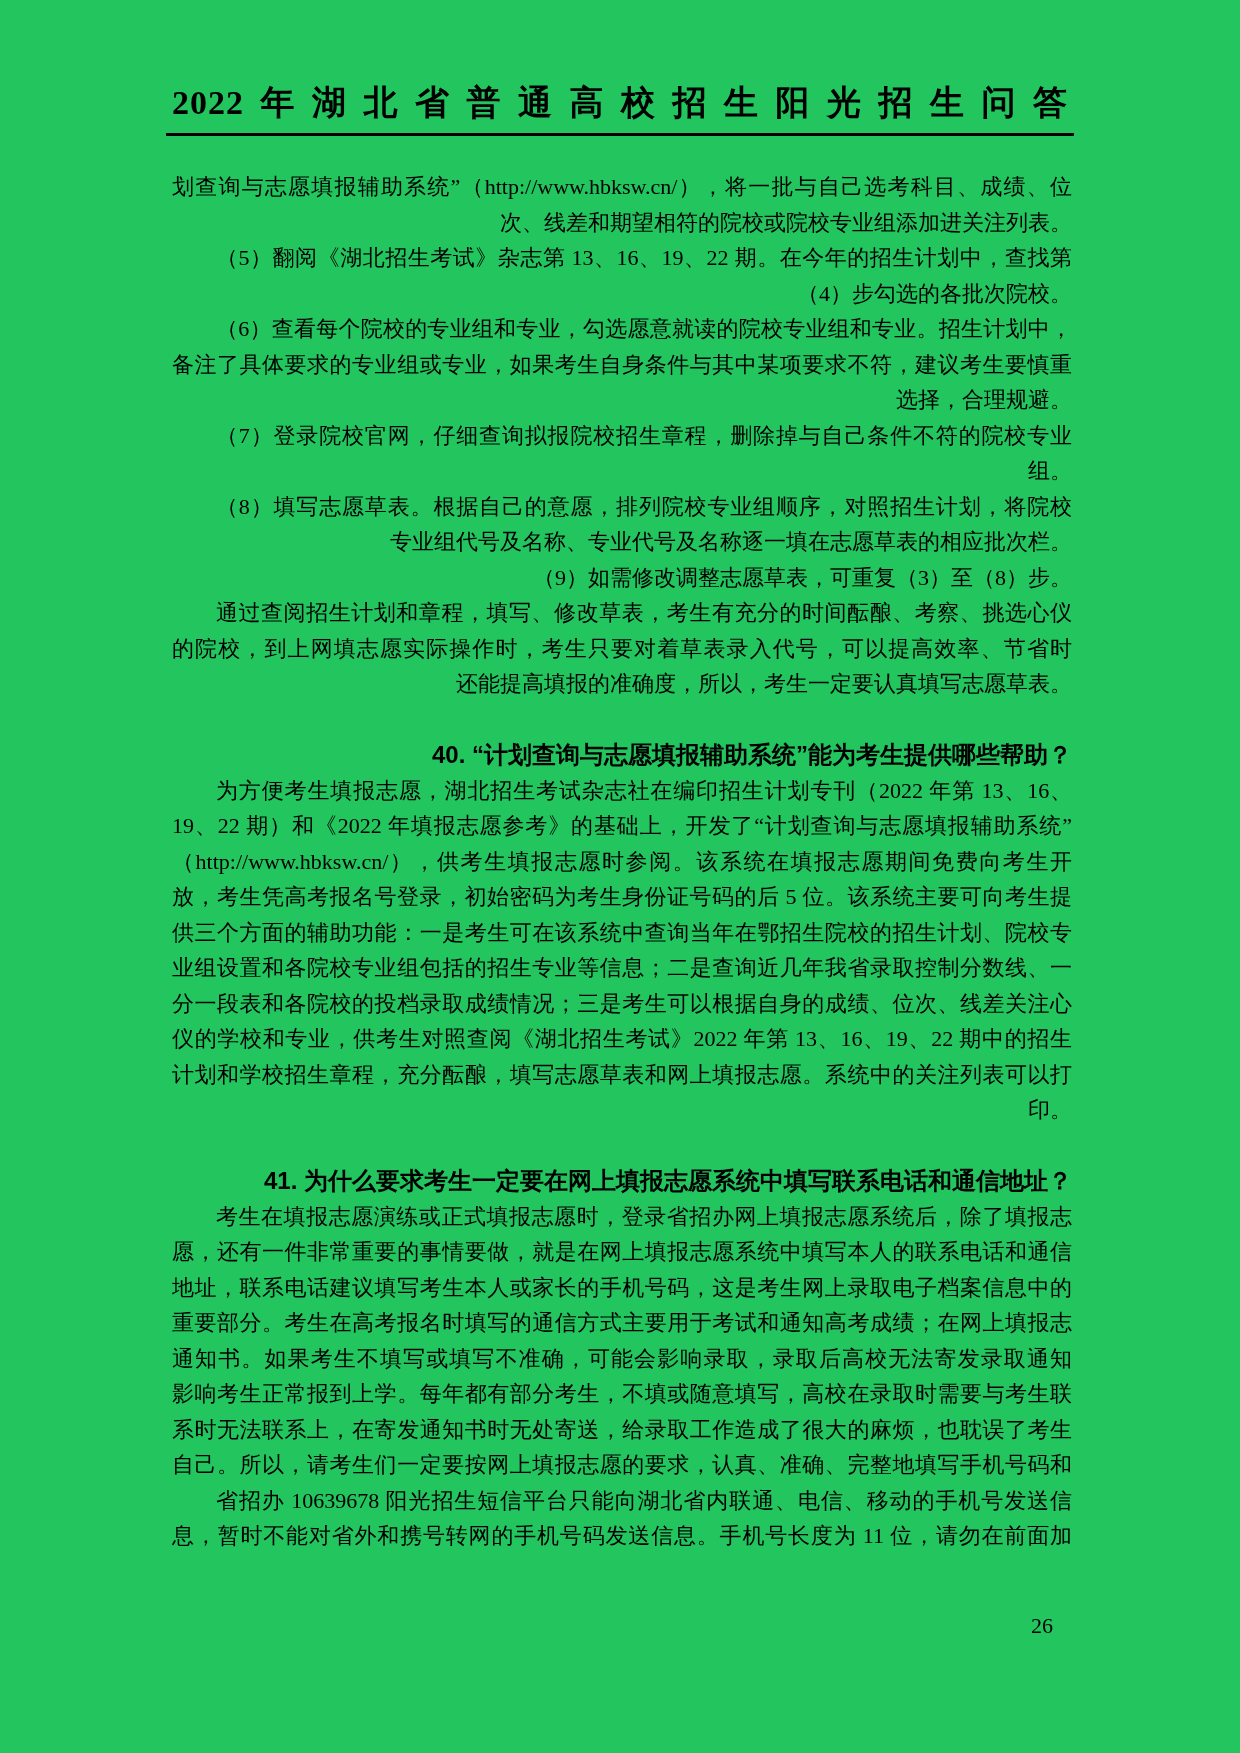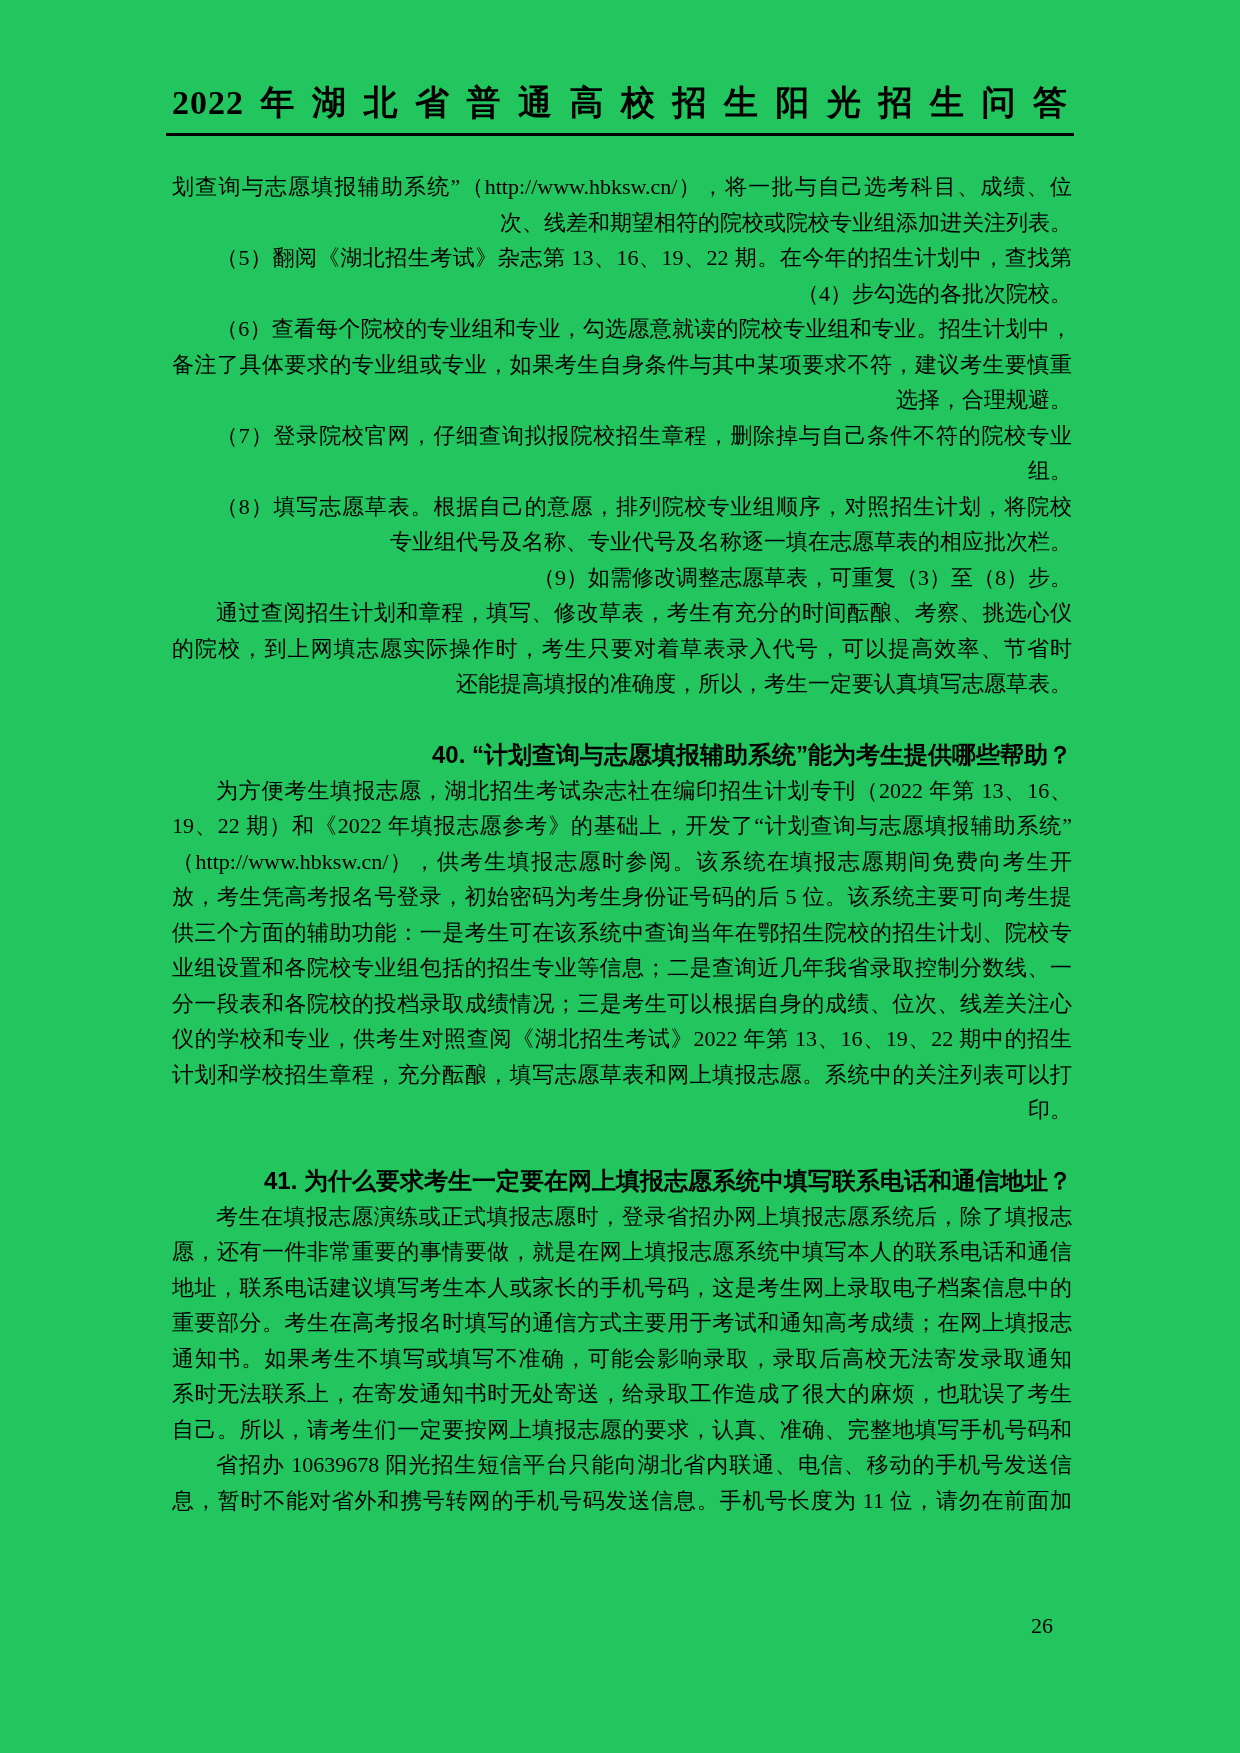"影响考生正常报到上学。每年都有部分考生，不填或随意填写，高校在录取时需要与考生联" div.ln { html: none -> <div>影响考生正常报到上学。每年都有部分考生，不填或随意填写，高校在录取时需要与考生联</div> }
